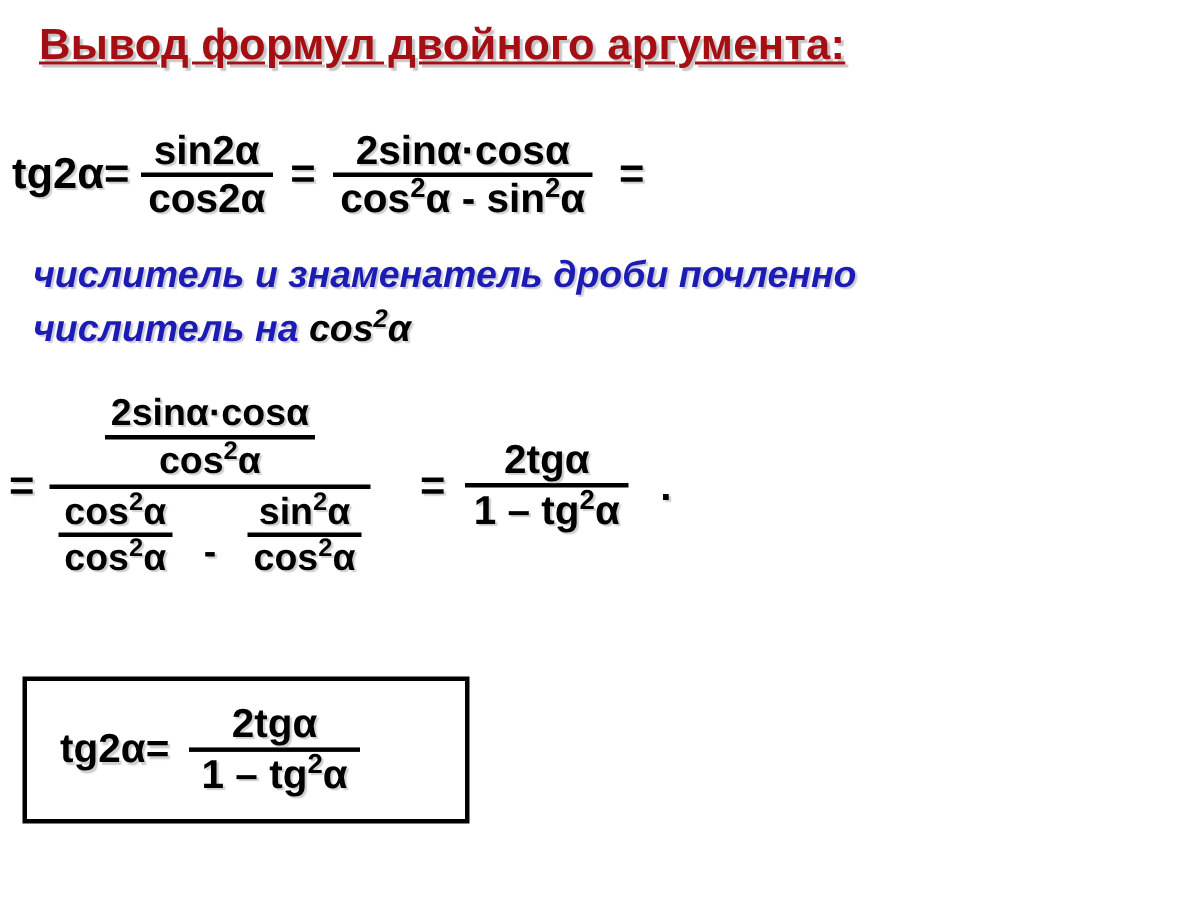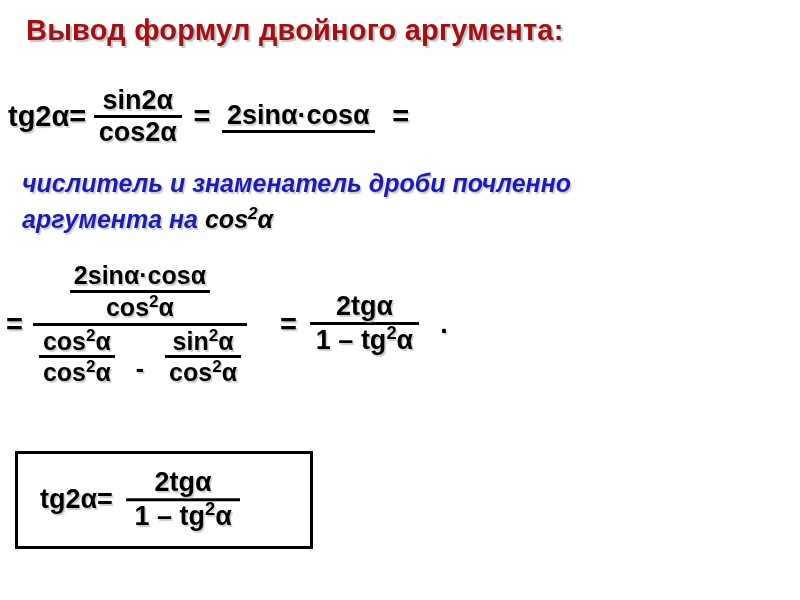"Вывод формул двойного аргумента:" #slide-title { text-decoration: none -> underline }
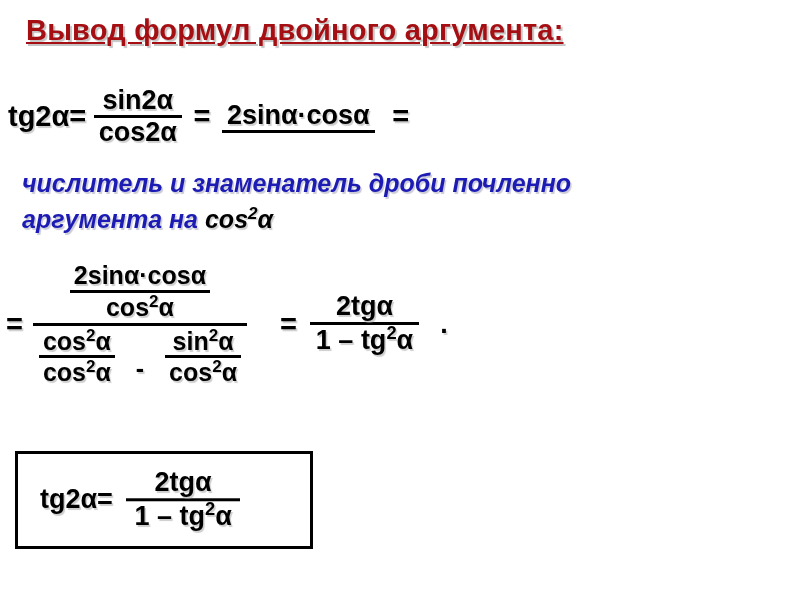"cos2α - sin2α" span.den { html: none -> <span><span>cos</span><span>2</span><span>α</span><span> - </span><span>sin</span><span>2</span><span>α</span></span> }
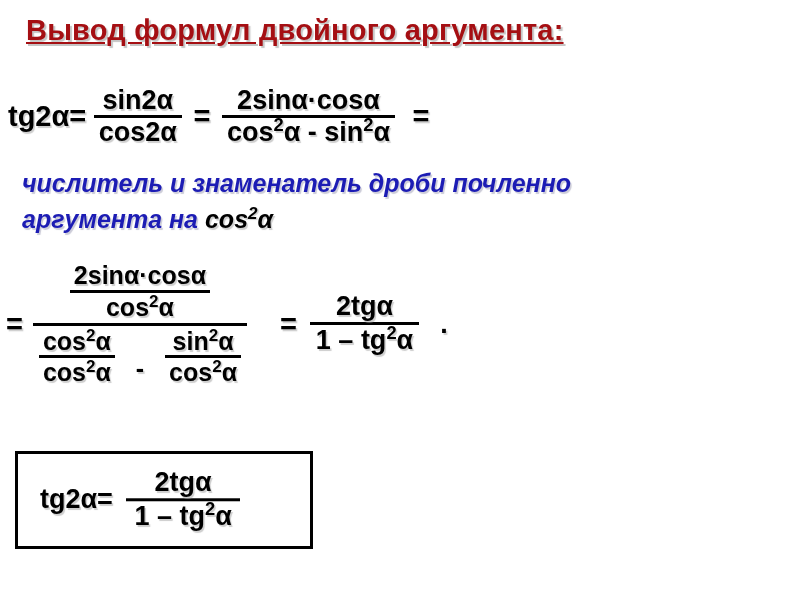"аргумента на" span { text: аргумента -> числитель }
